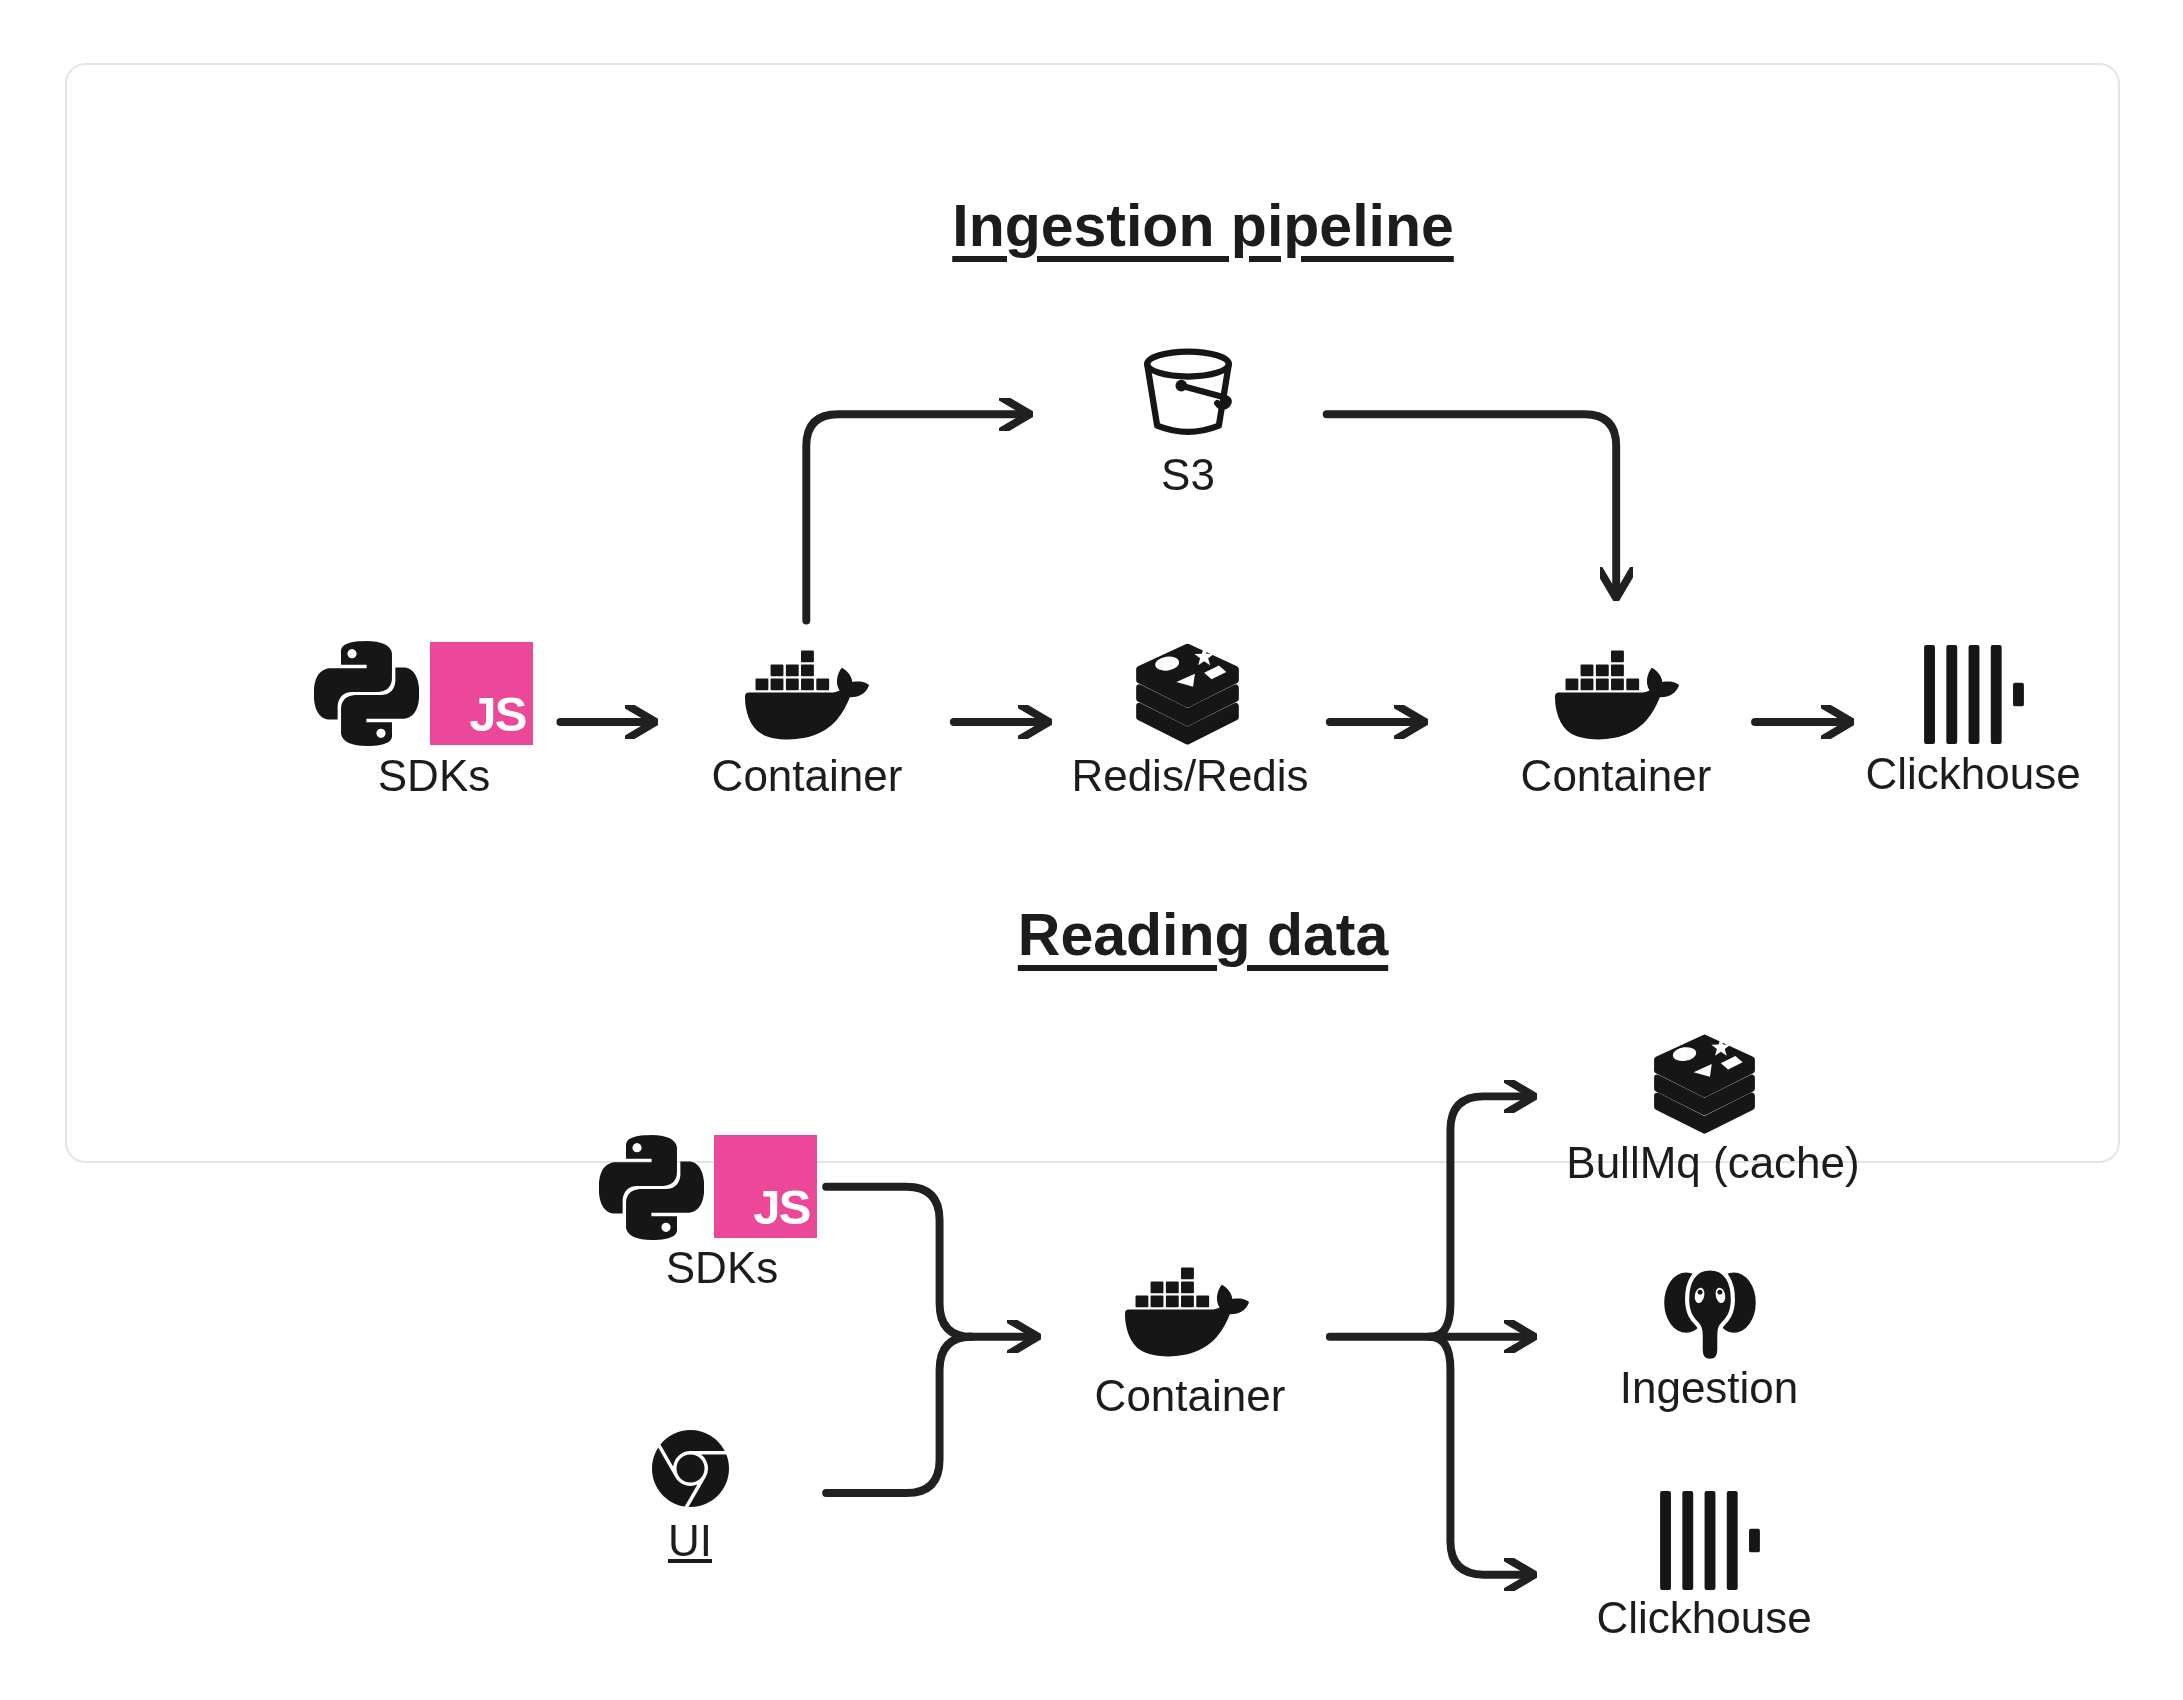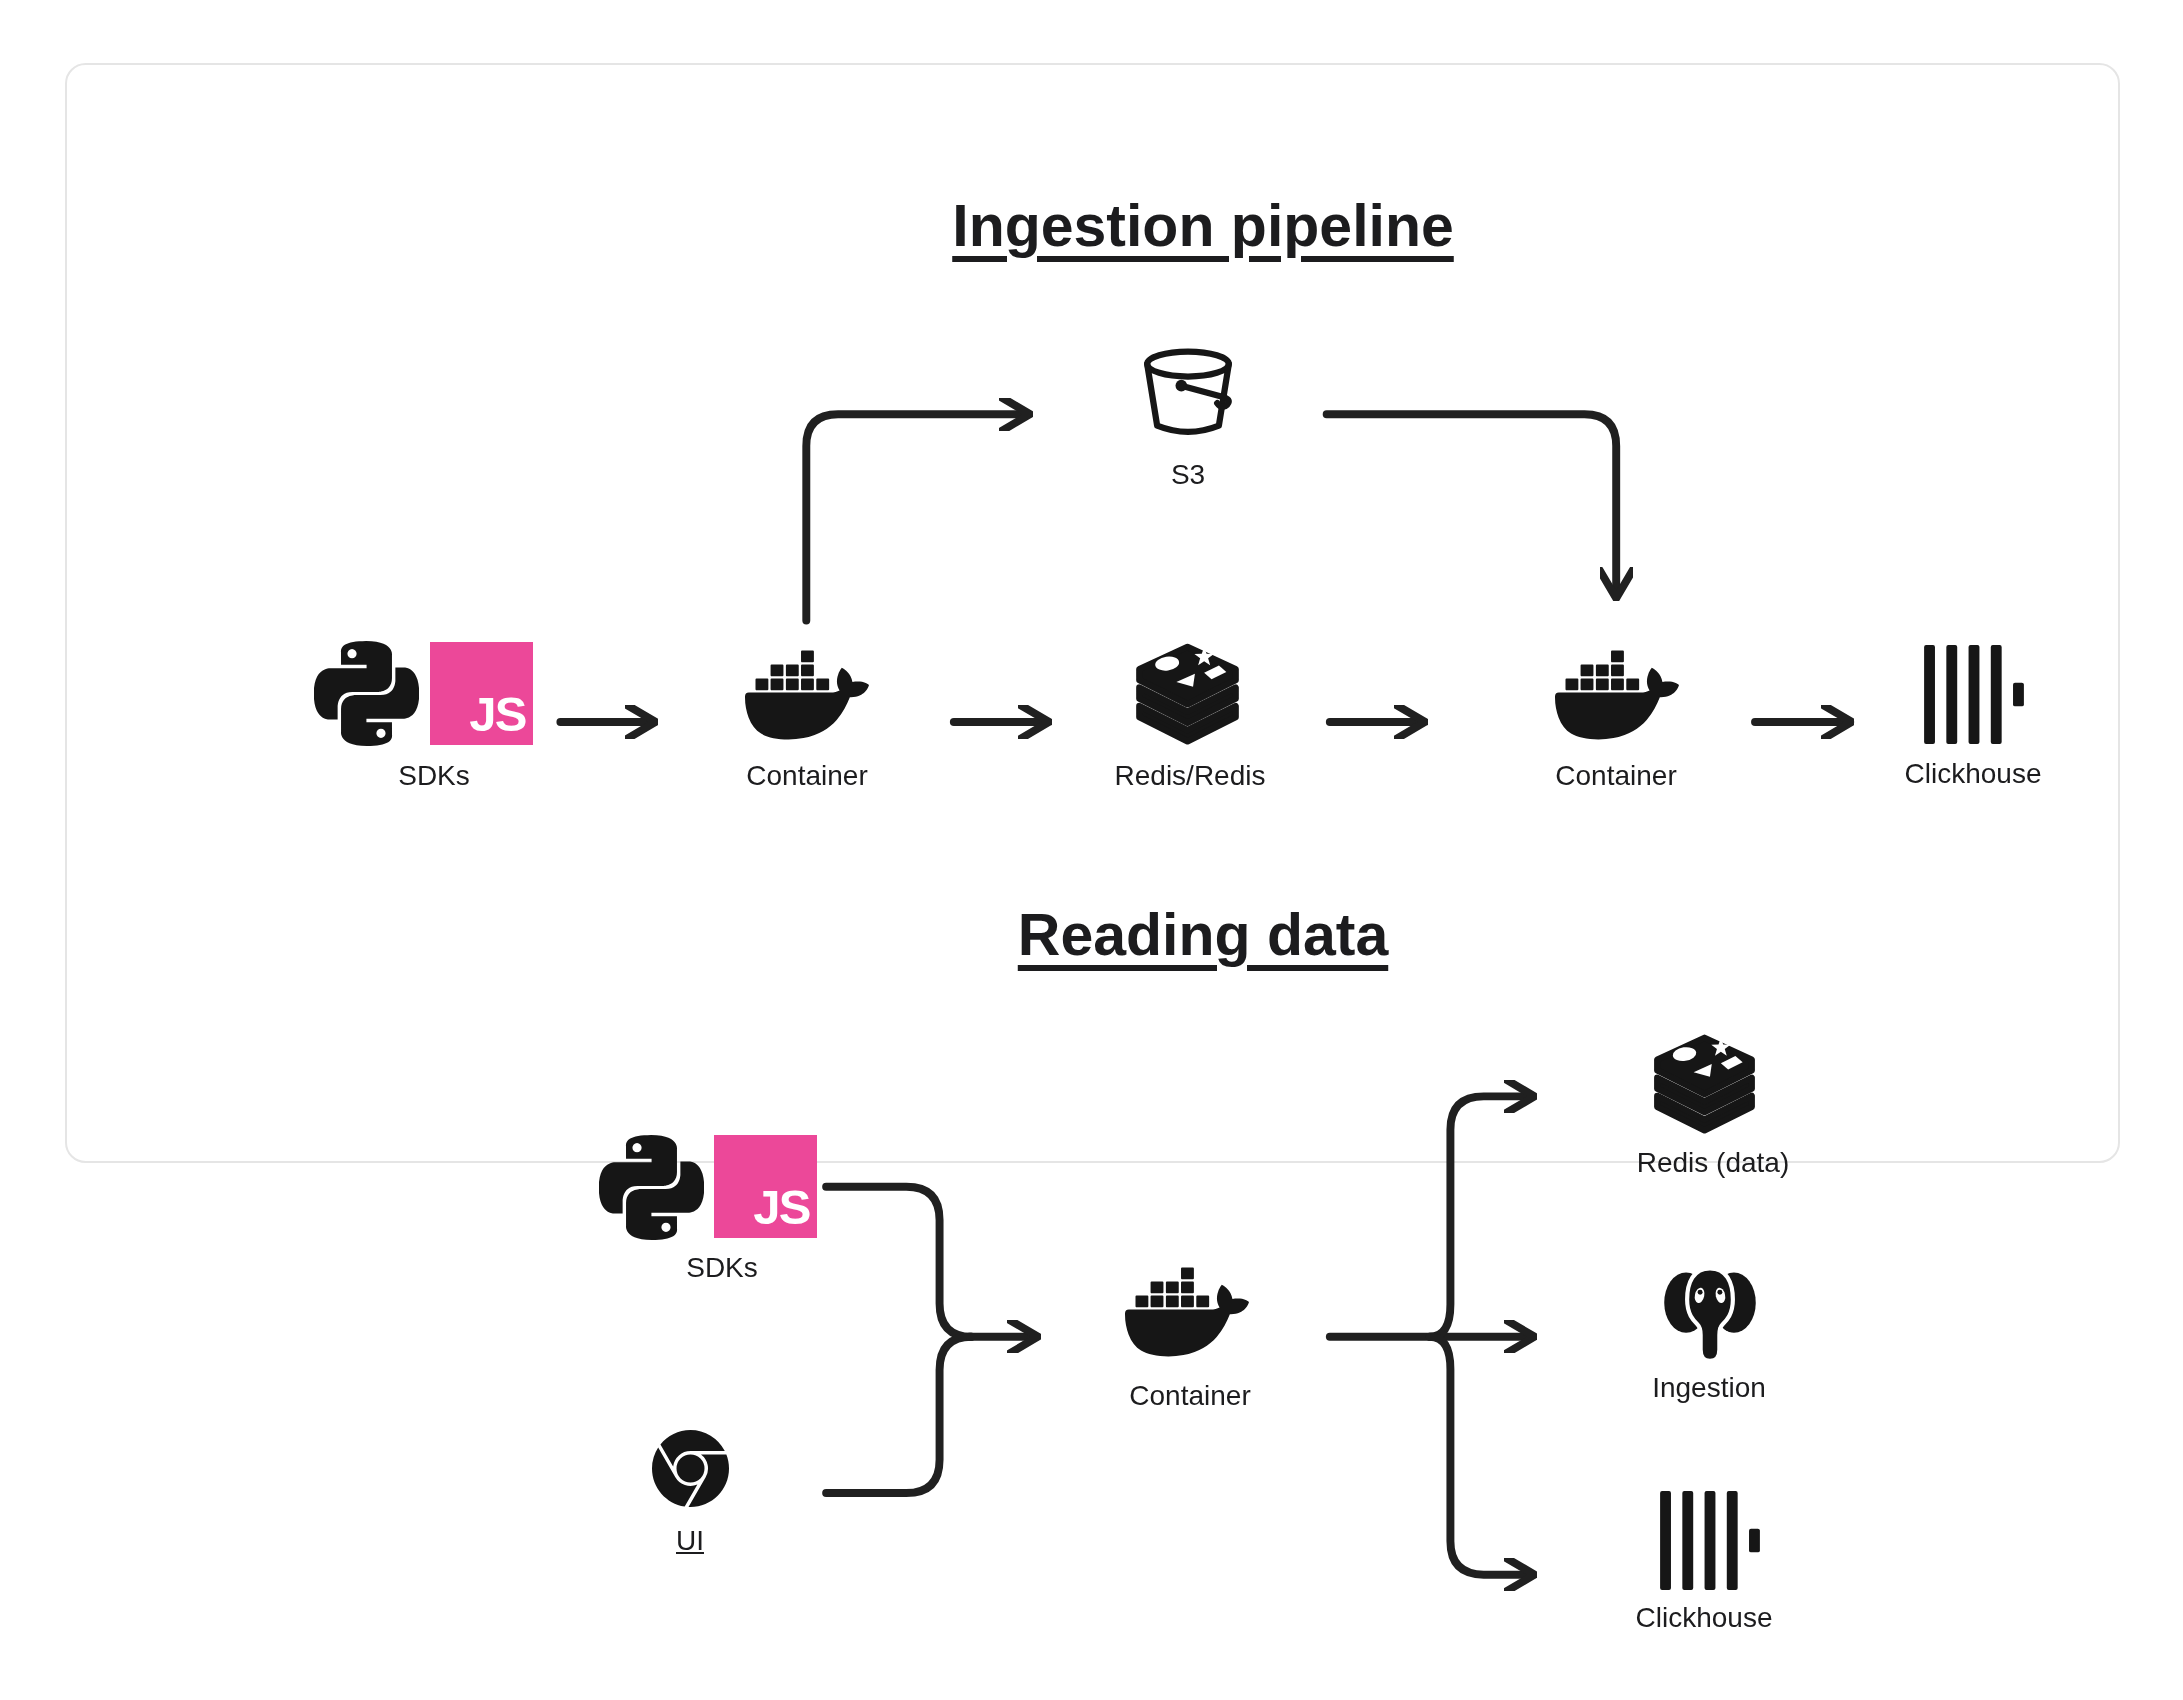"S3" .node-label { font-size: 28px -> 44px }
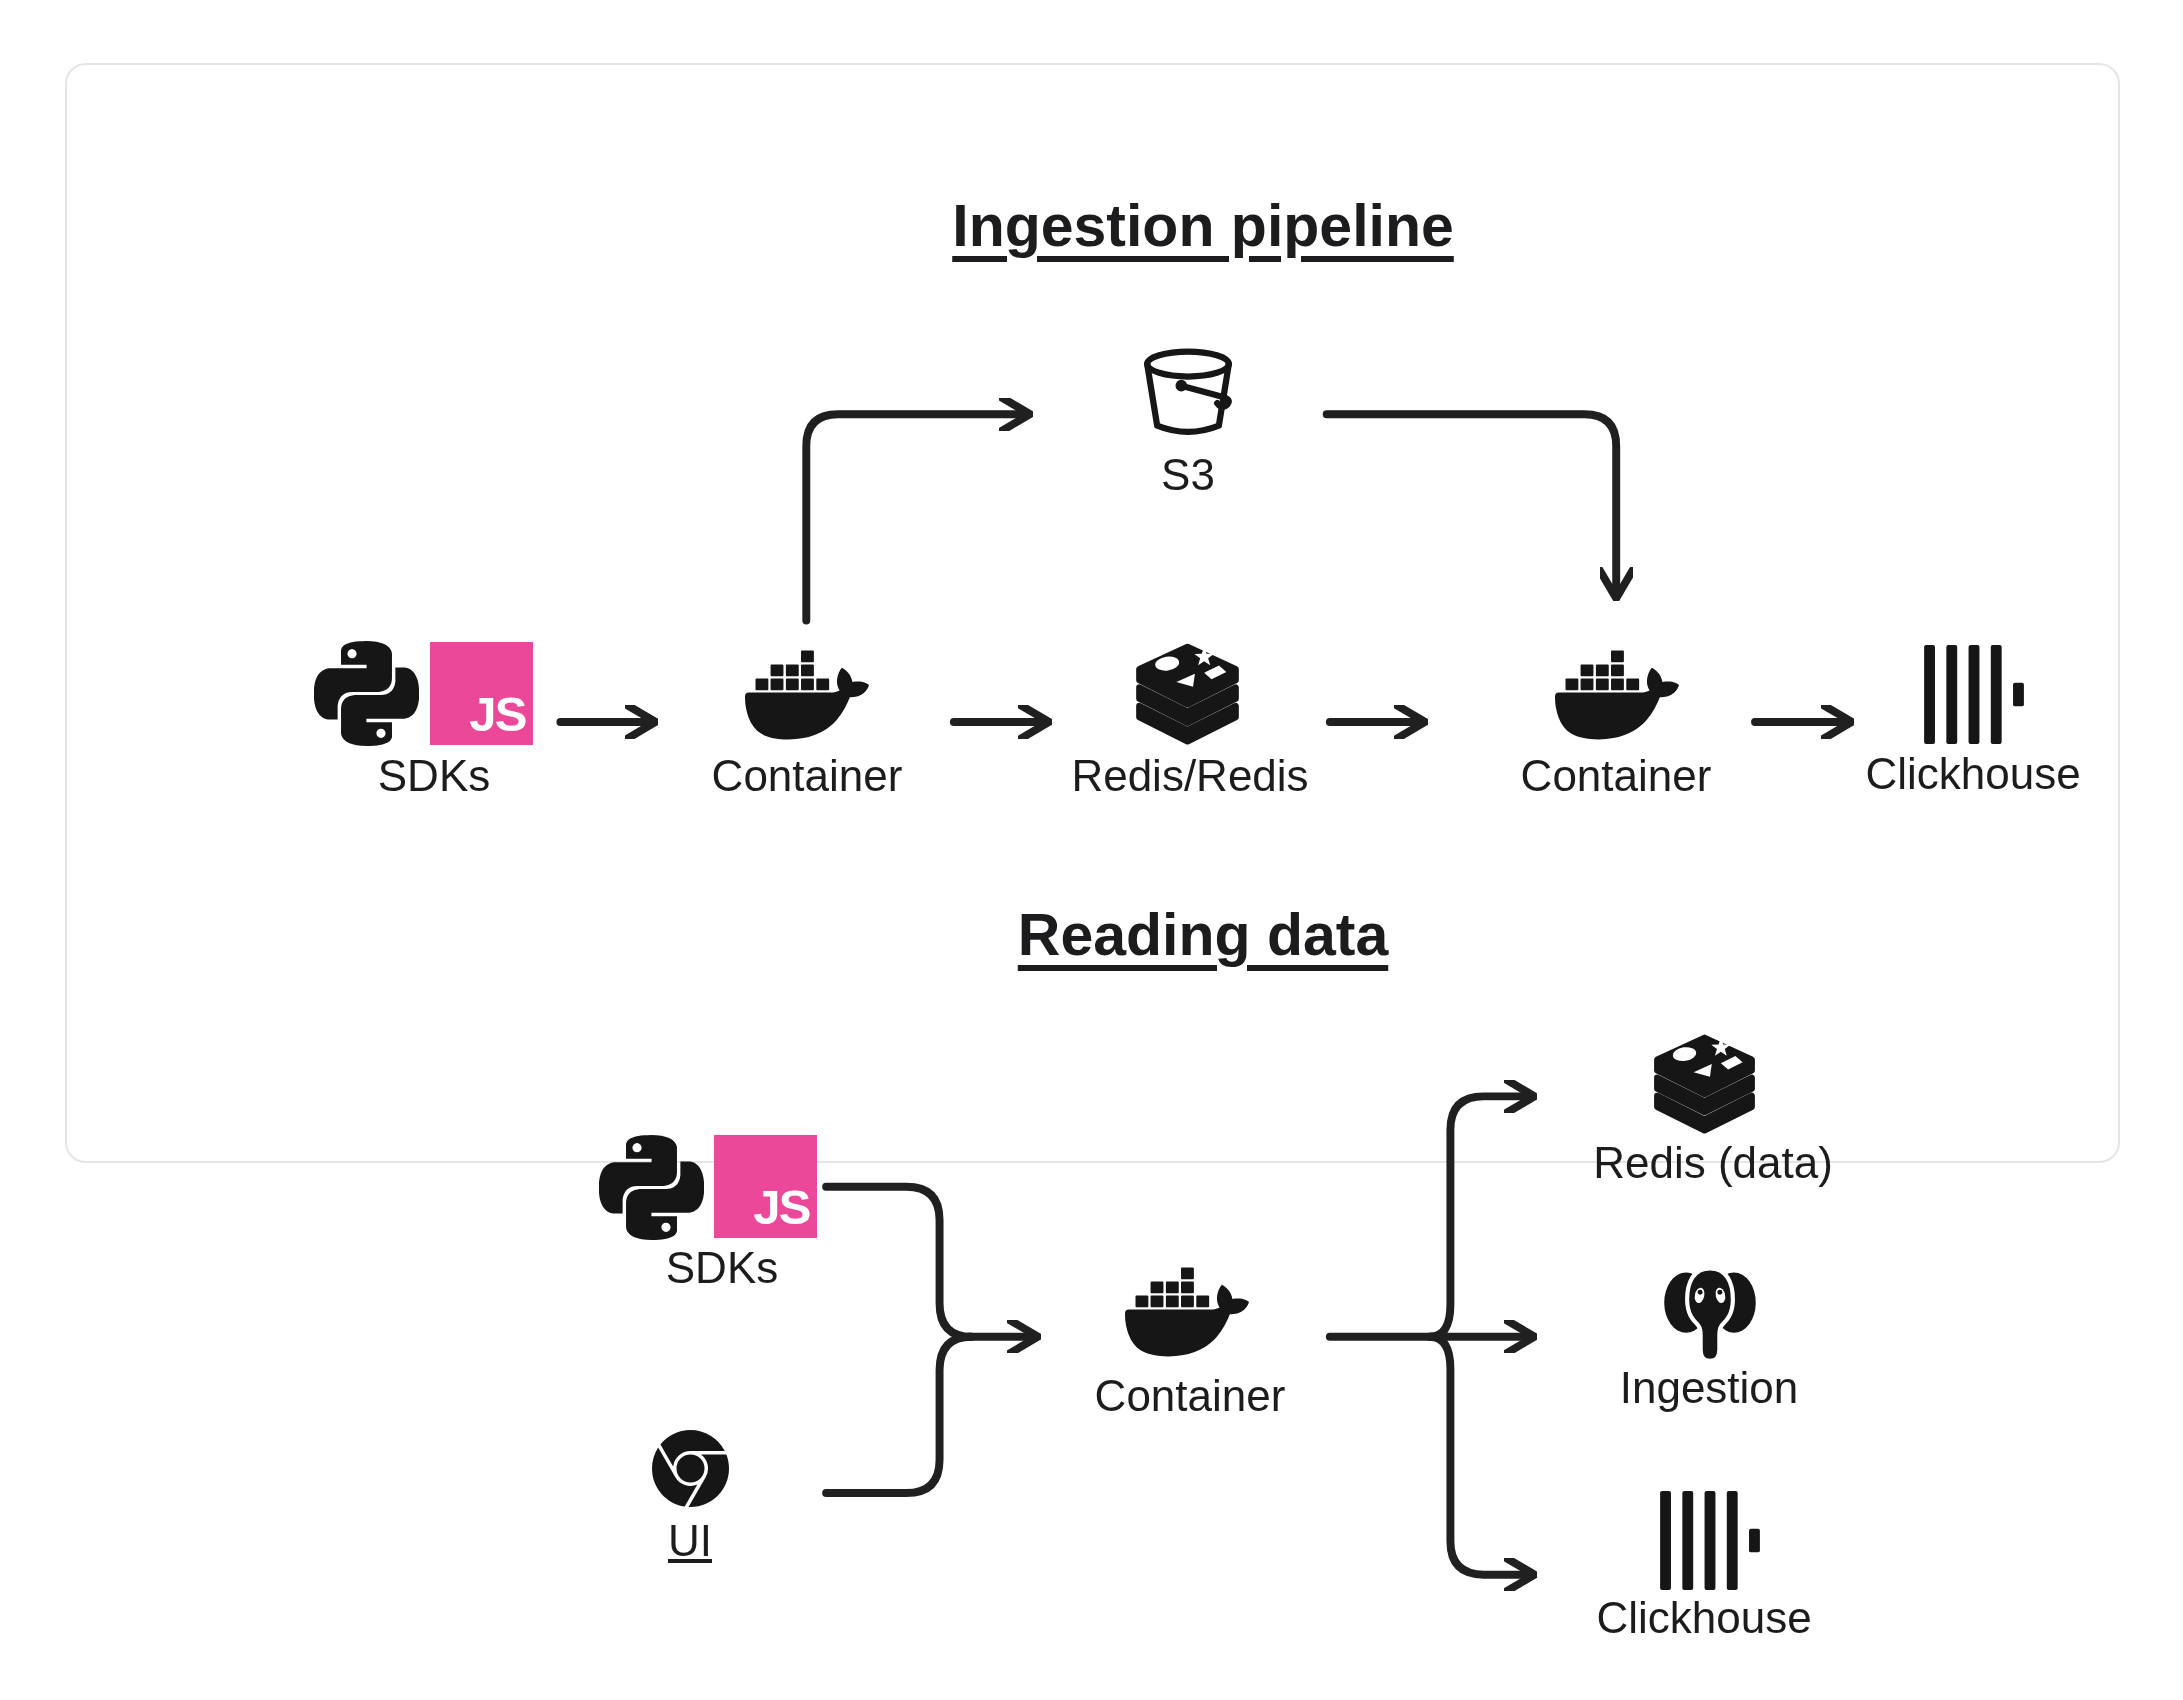"Redis (data)" div.node-label { text: Redis (data -> BullMq (cache }
